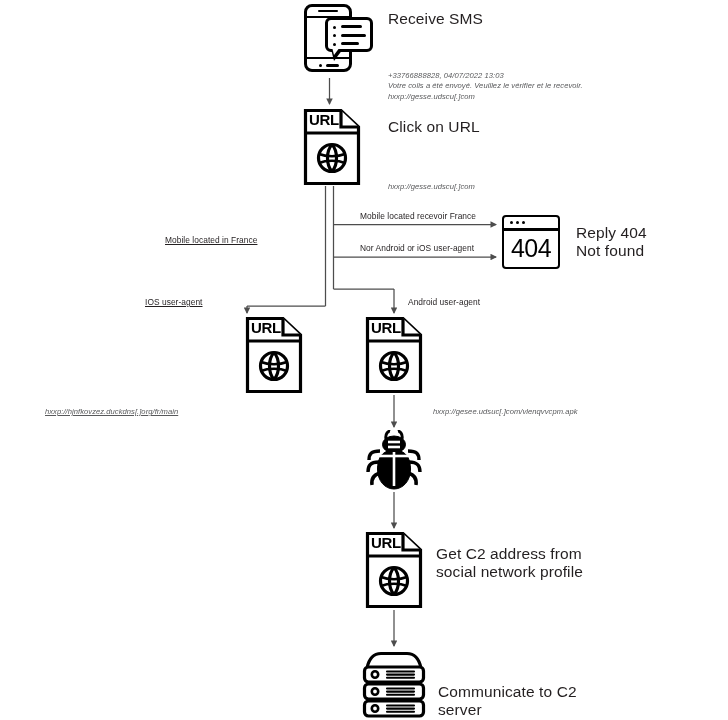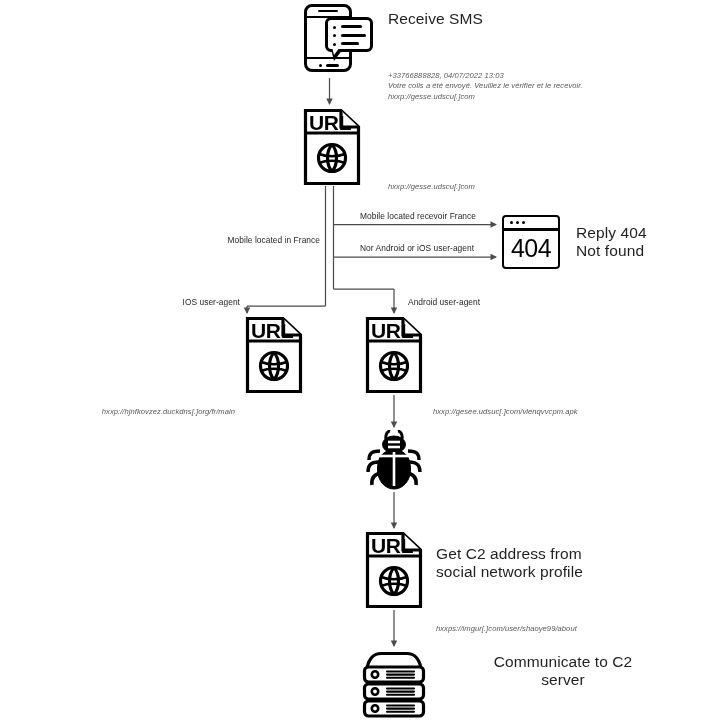"URL" .doc-label { font-size: 21px -> 15px }
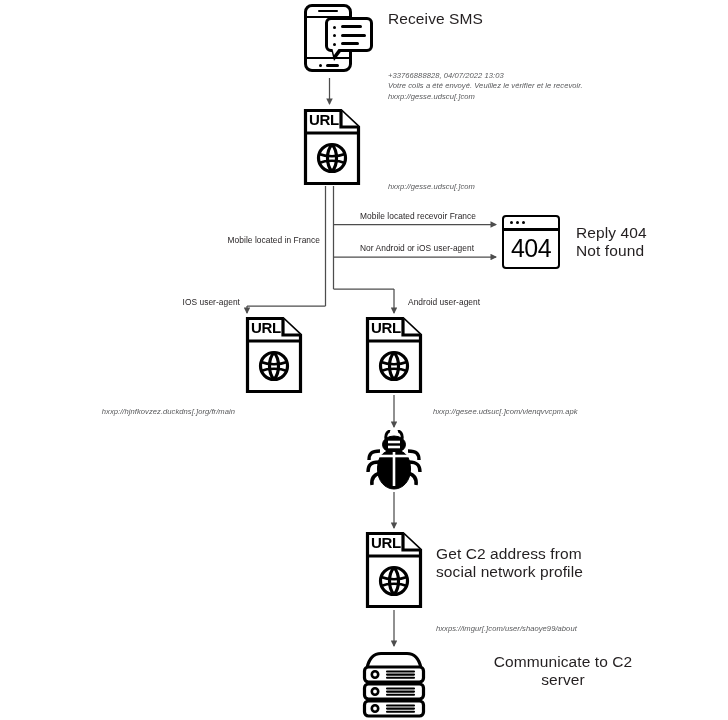"Click on URL" div.title { html: none -> <div>Click on URL</div> }
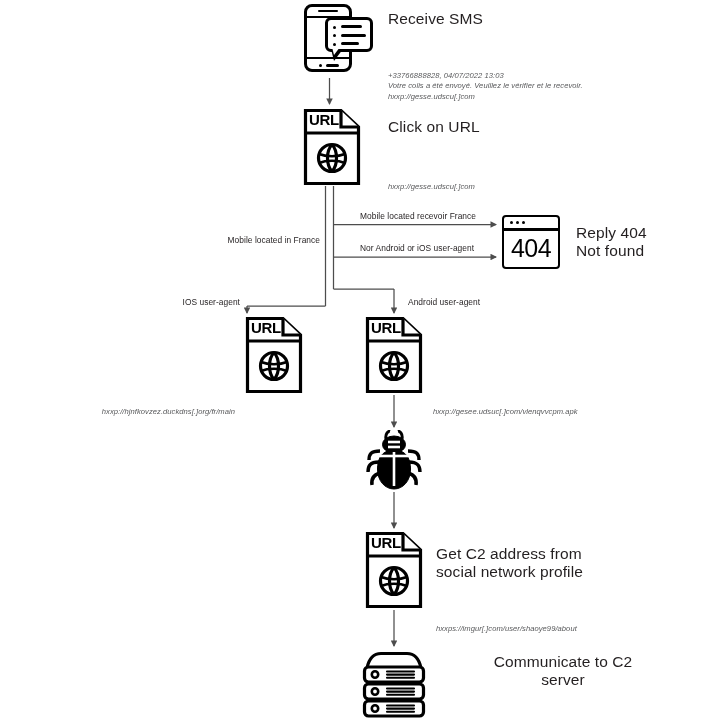"Mobile located in France" .ta-right { text-align: right -> left; text-decoration: none -> underline }
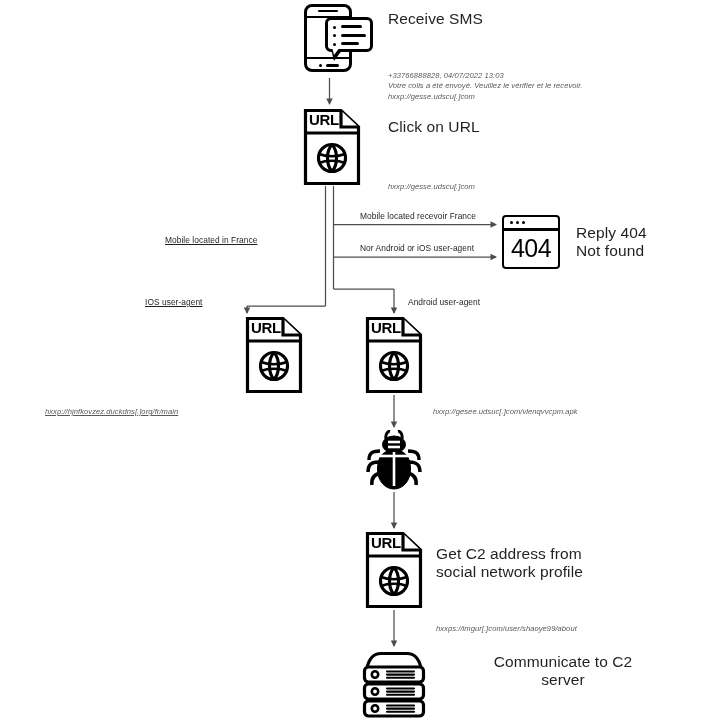"hxxps://imgur[.]com/user/shaoye99/about" div.sub { html: <div>hxxps://imgur[.]com/user/shaoye99/about</div> -> none }
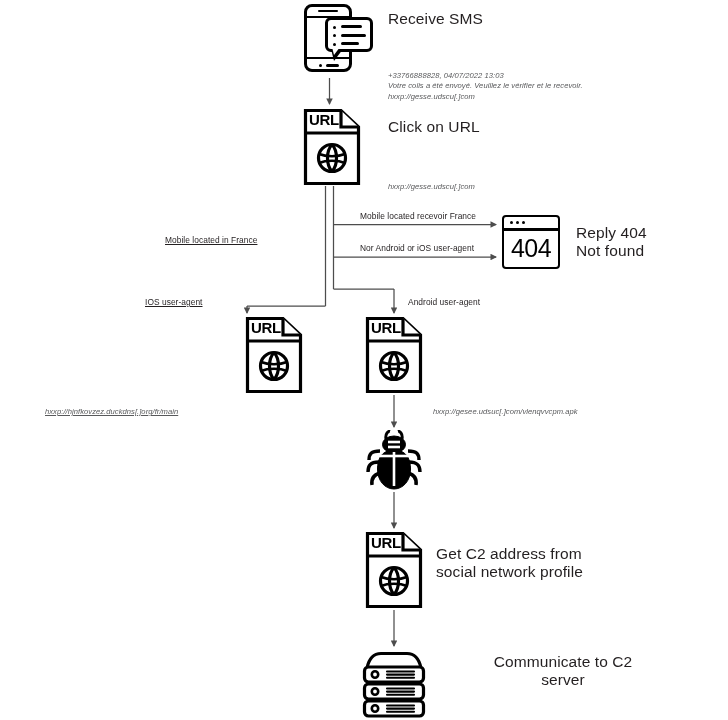"Communicate to C2" div.title { text-align: center -> none; top: 653px -> 683px }
